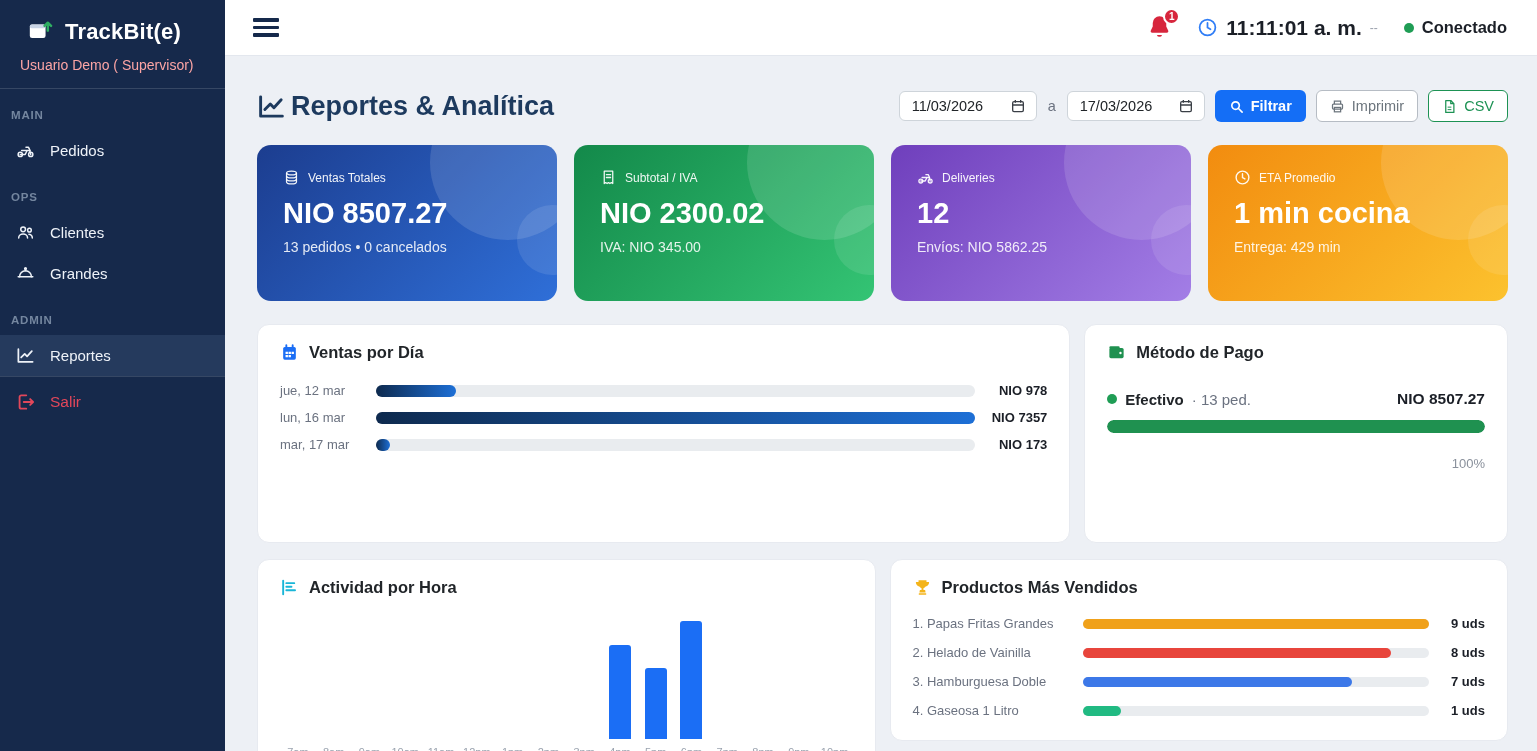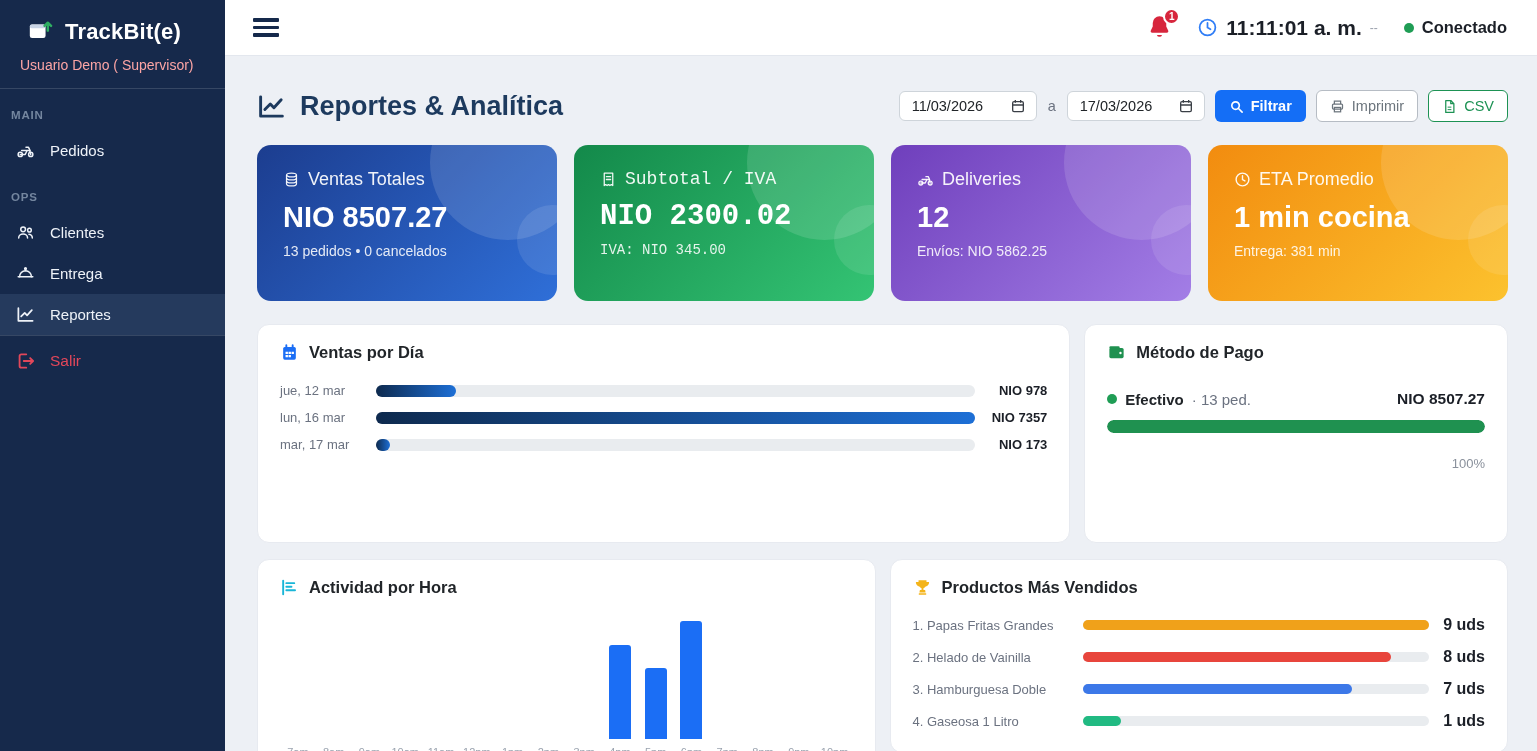"Reportes & Analítica" .page-title { gap: 14px -> 5px }
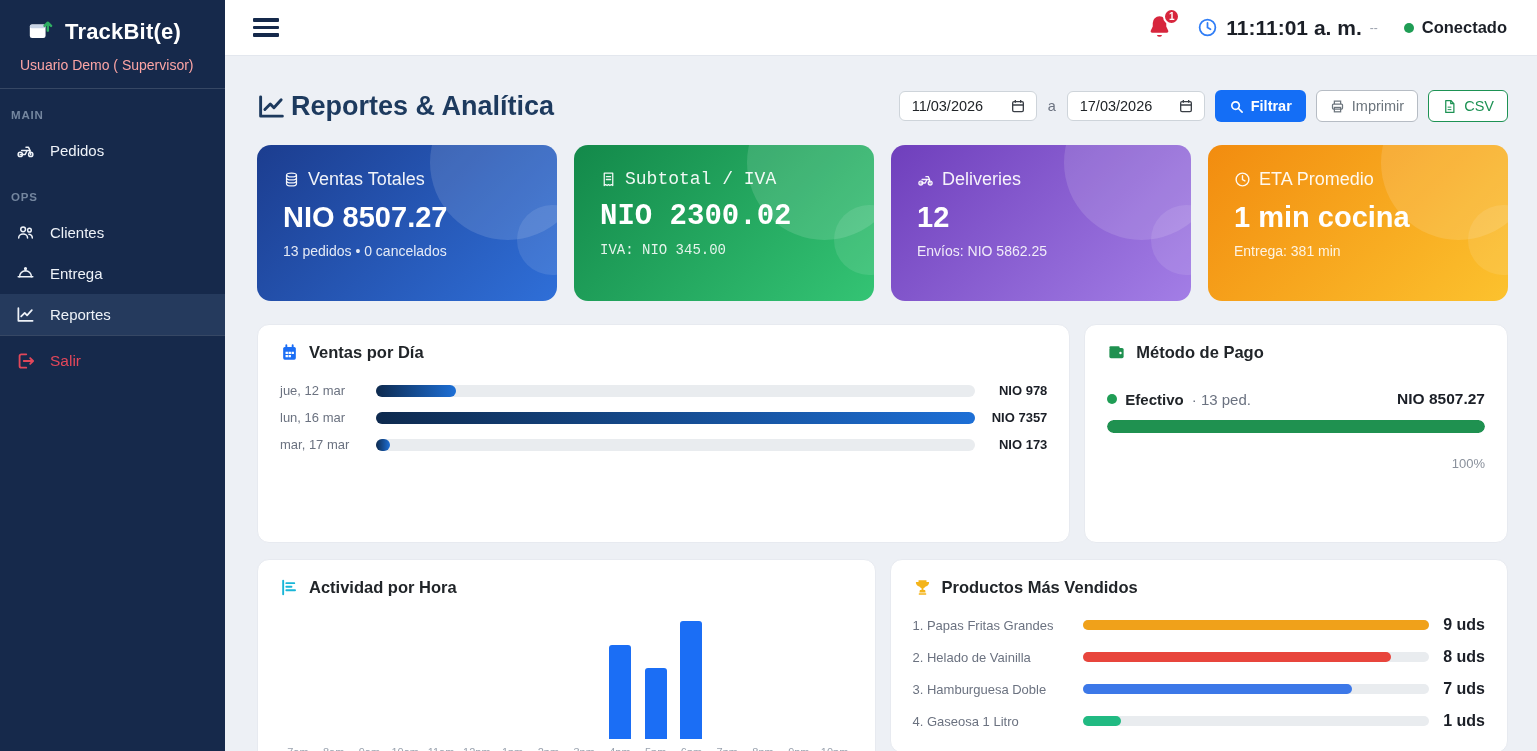"Ventas Totales" .card-label { font-size: 18px -> 12px }
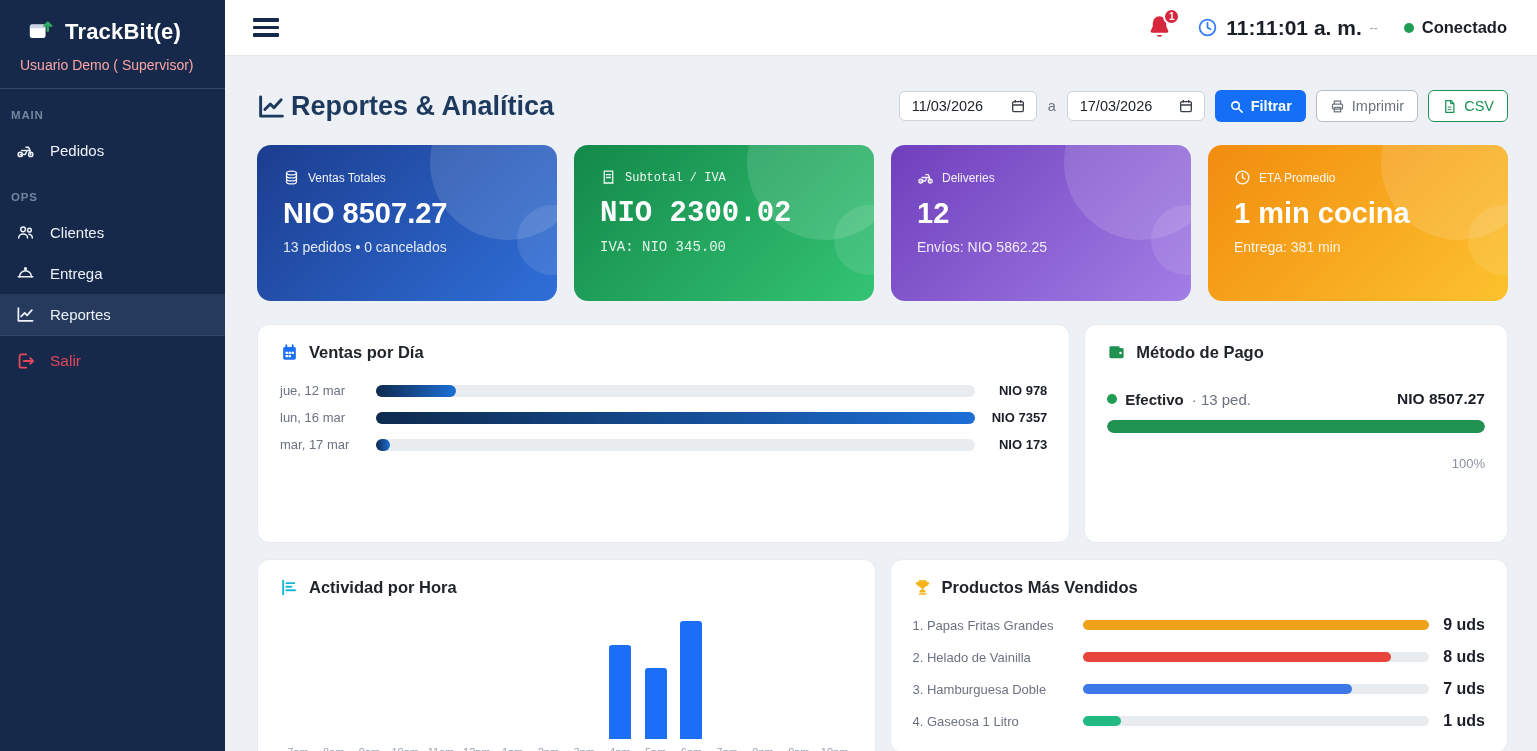"Subtotal / IVA" div.card { font-family: Liberation Mono, monospace -> none }
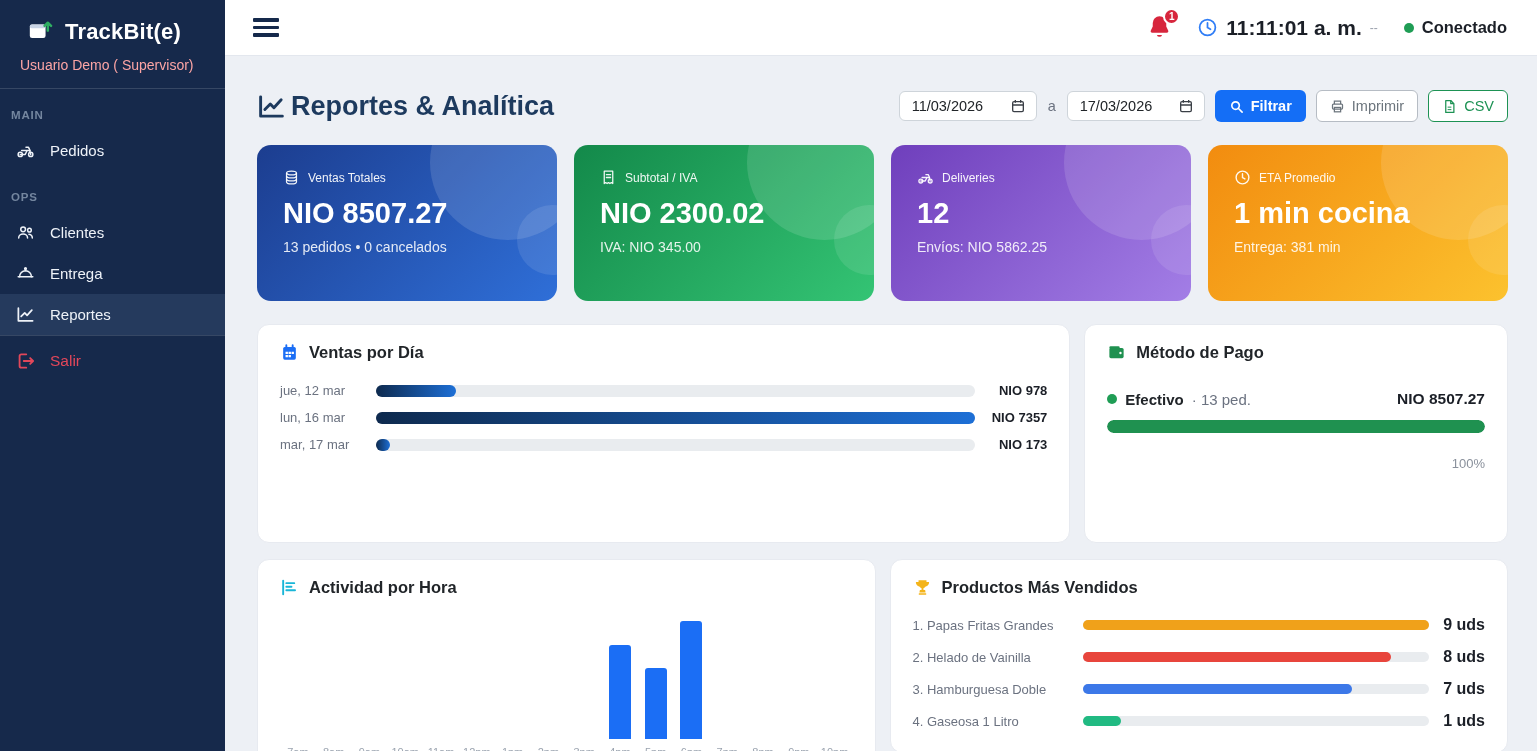"Entrega: 381 min" div.card-sub { text: 381 -> 429 }
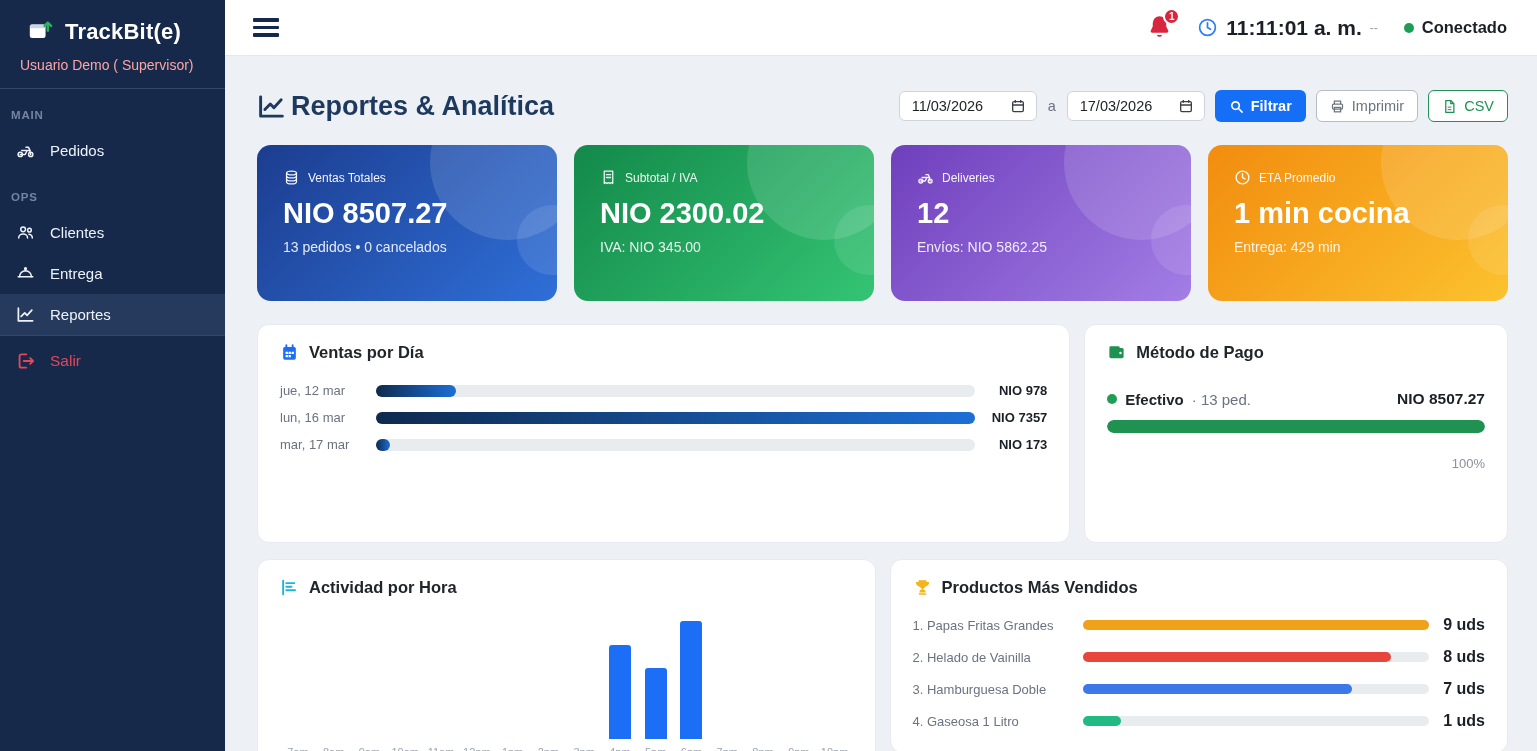"Entrega" span { text: Entrega -> Grandes }
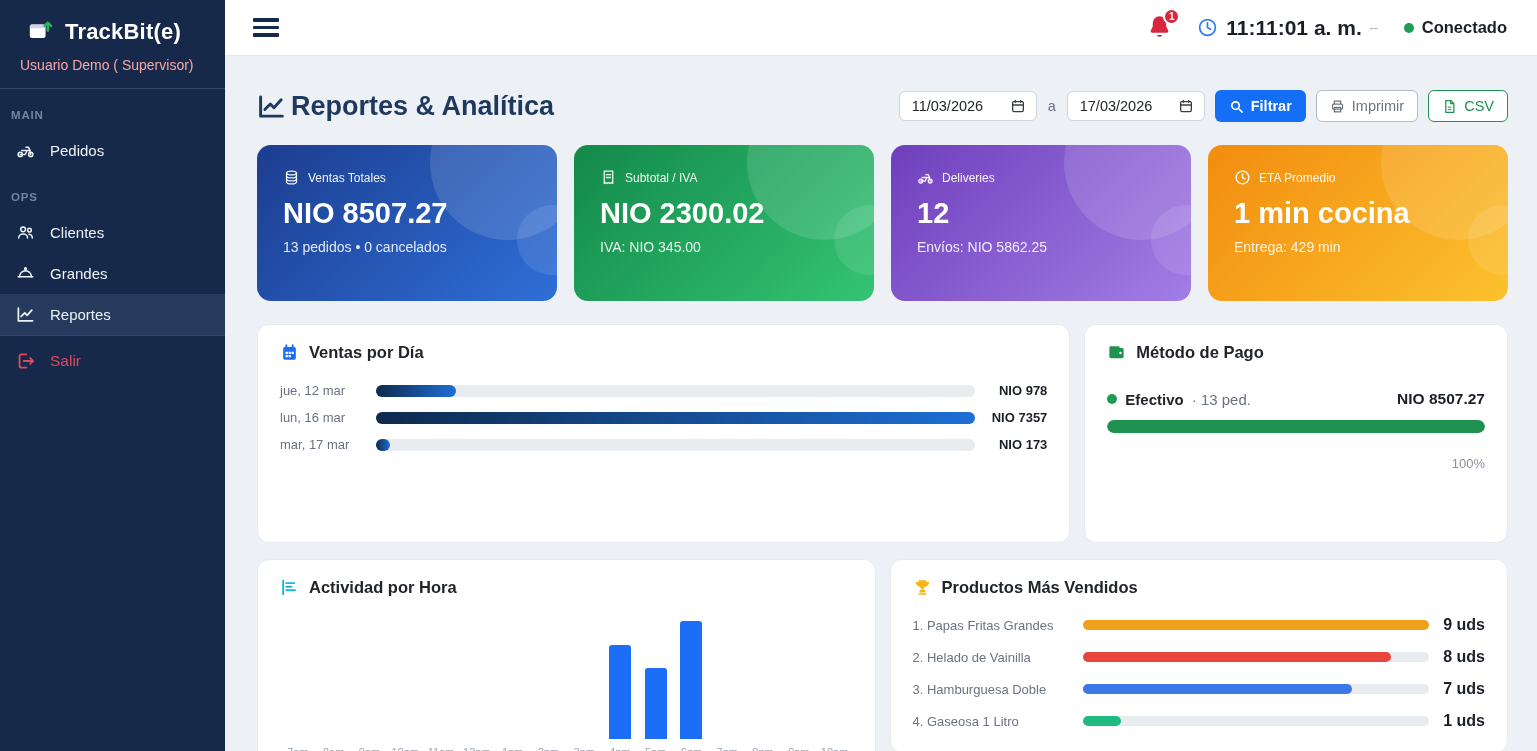"ADMIN" div.nav-section-label { html: none -> <div>ADMIN</div> }
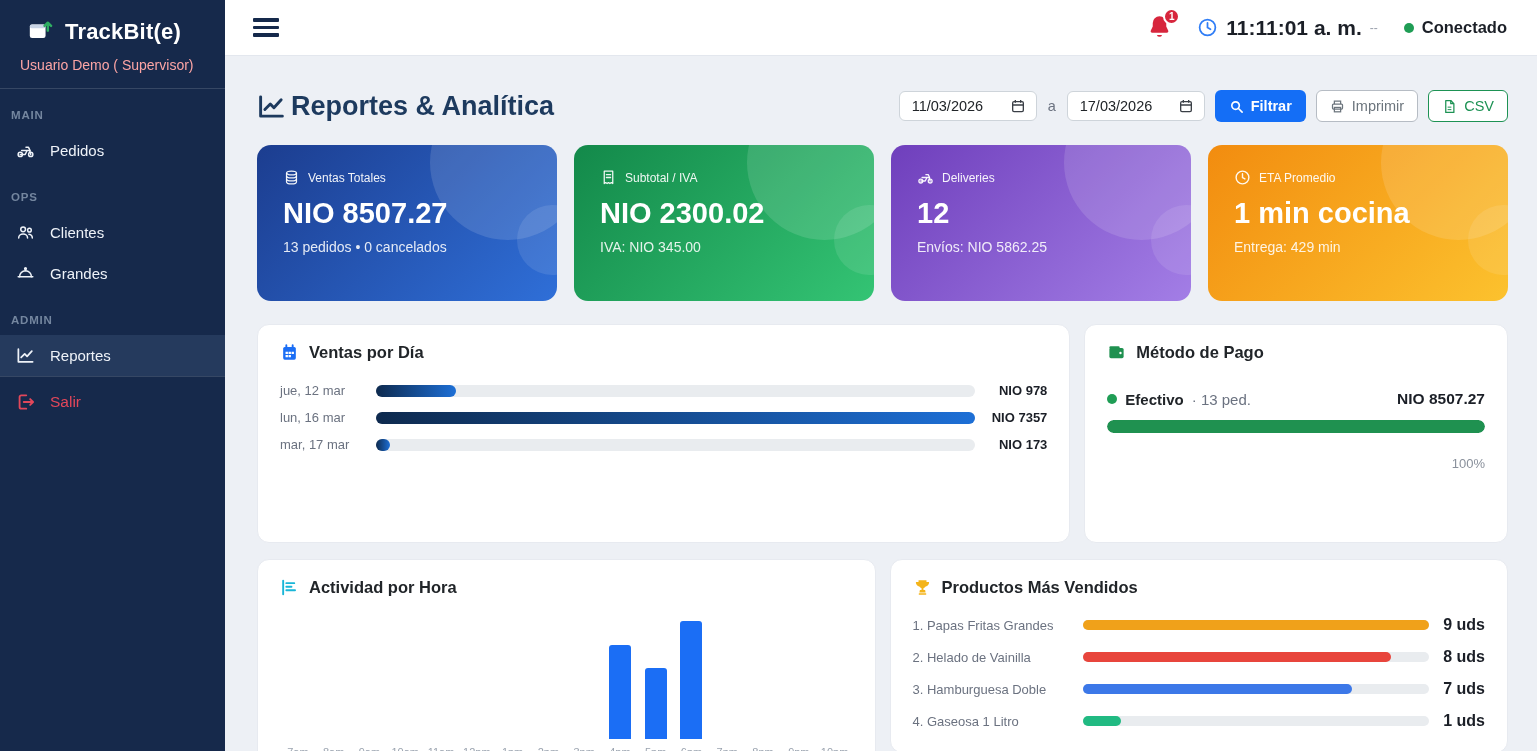"9 uds" .pvalue { font-size: 16px -> 13px }
